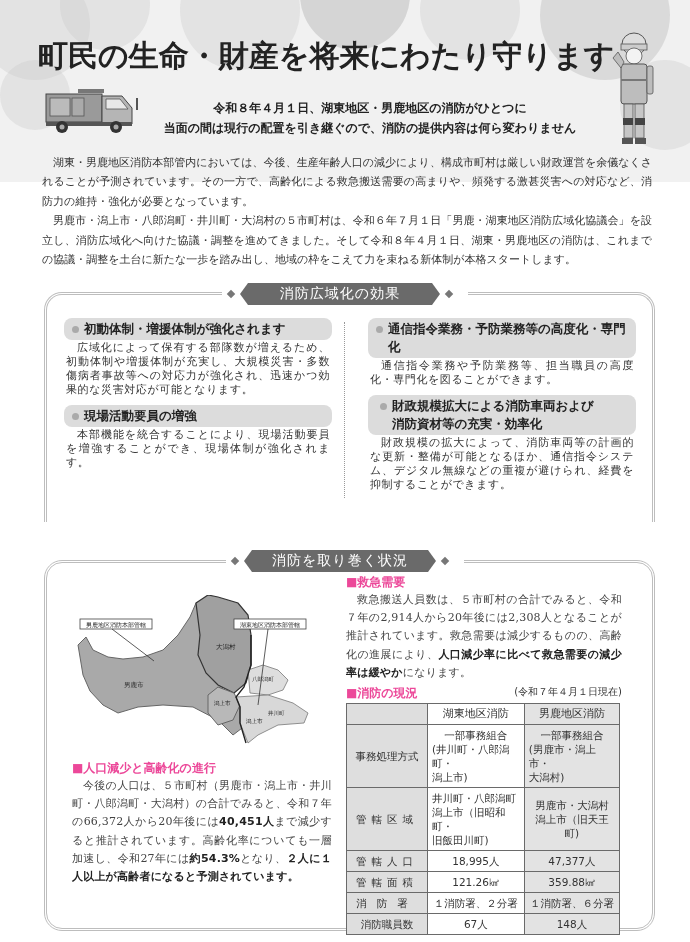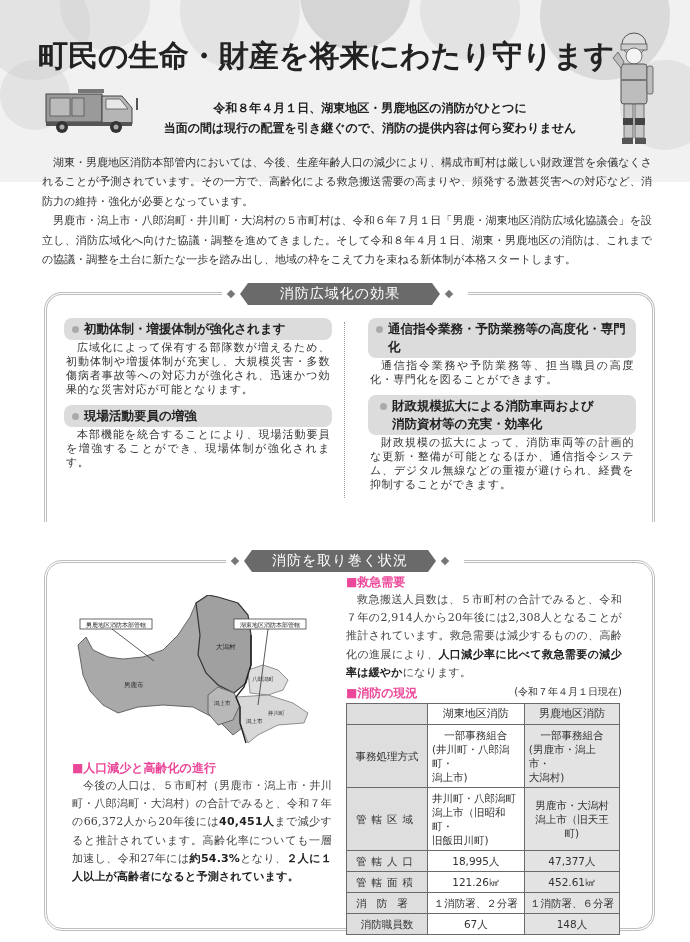"452.61㎢" td.c2 { text: 452.61 -> 359.88 }
